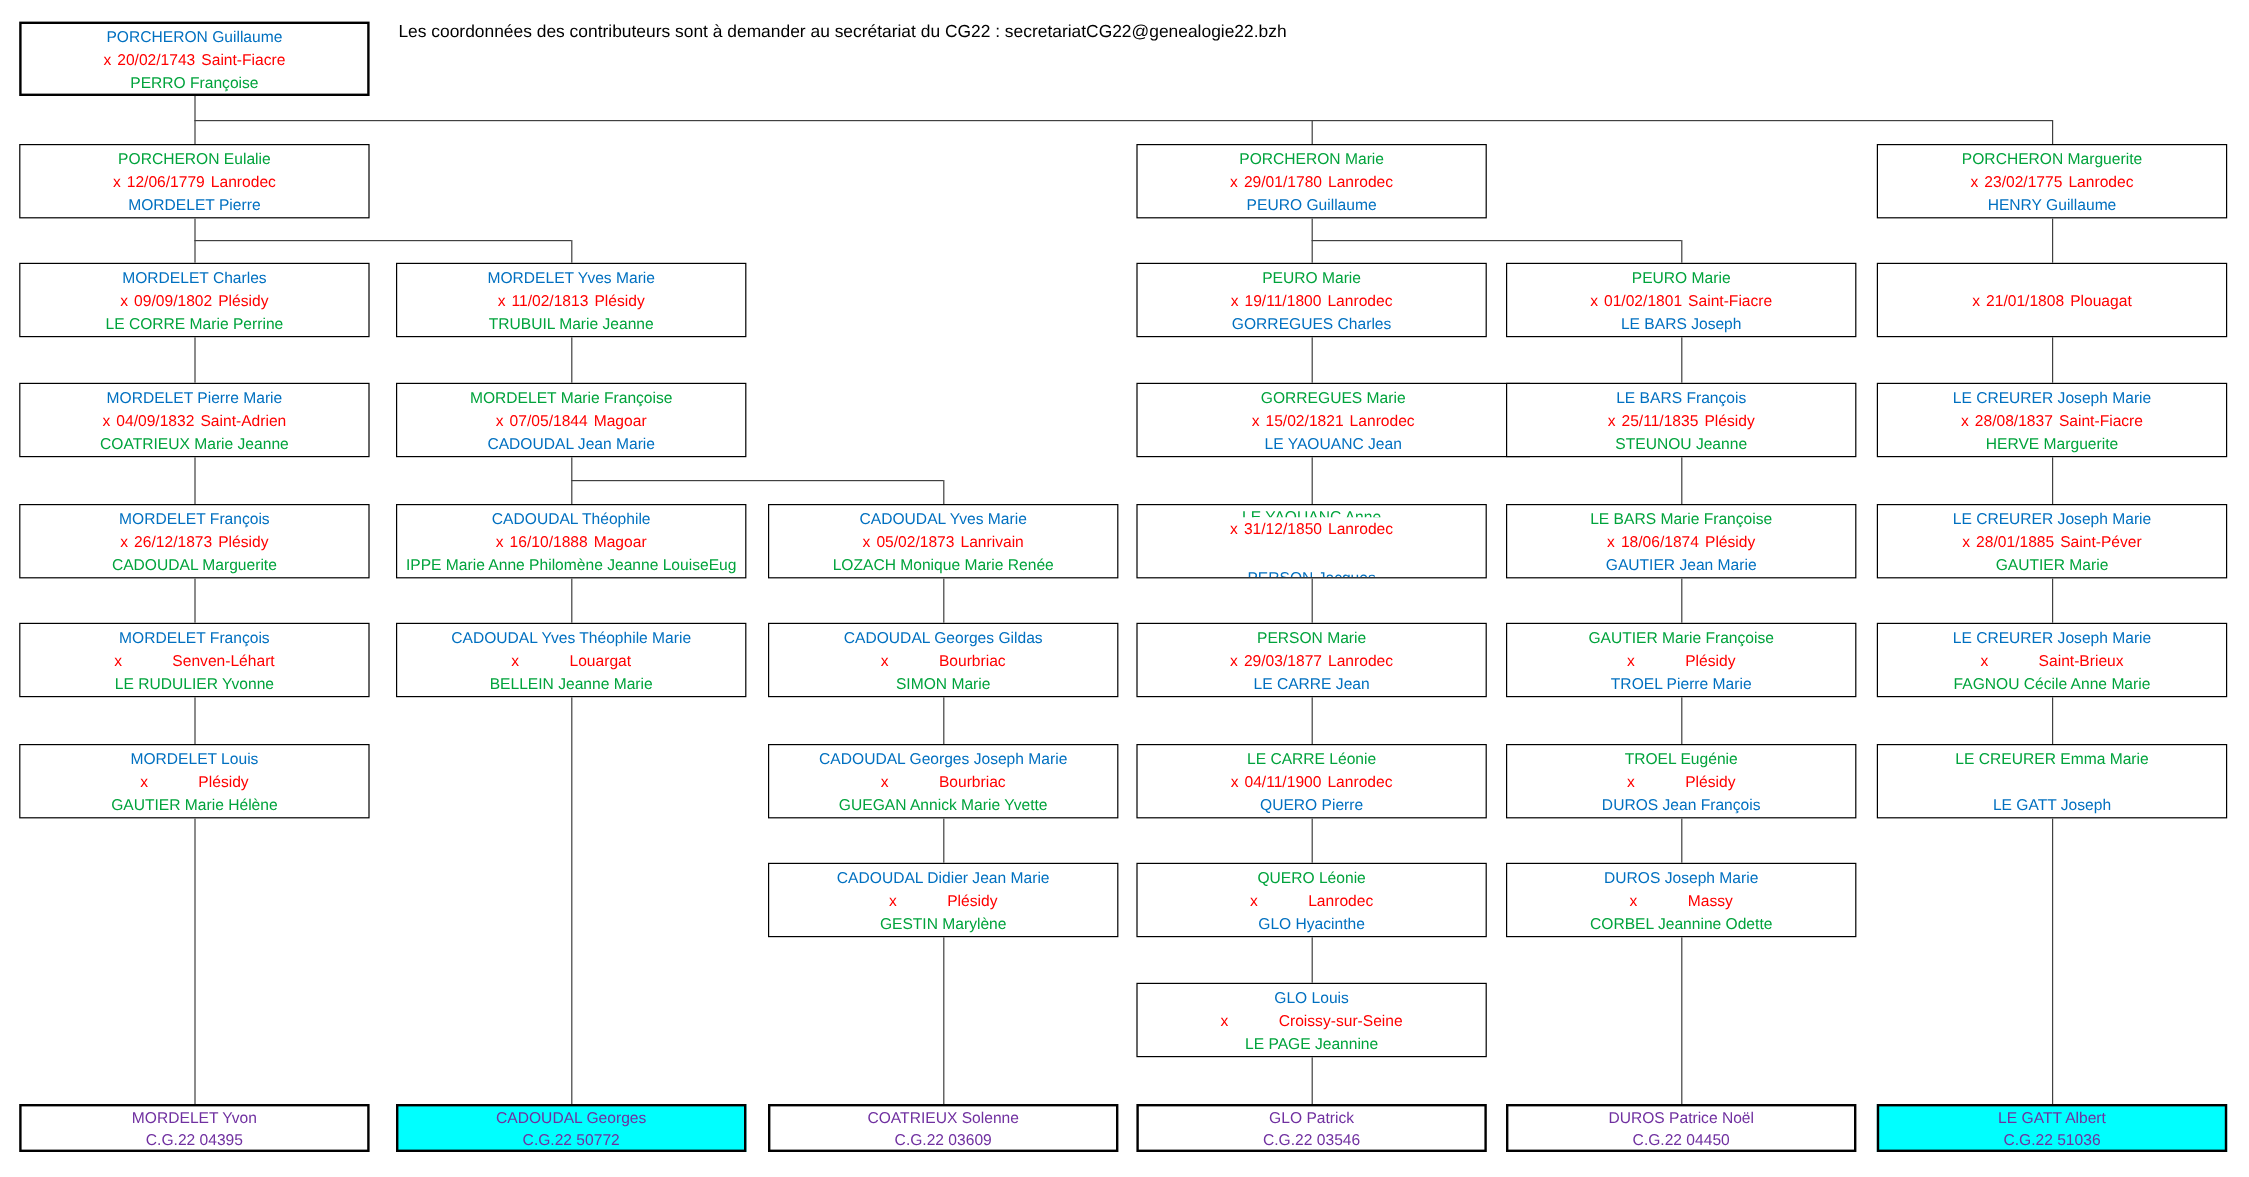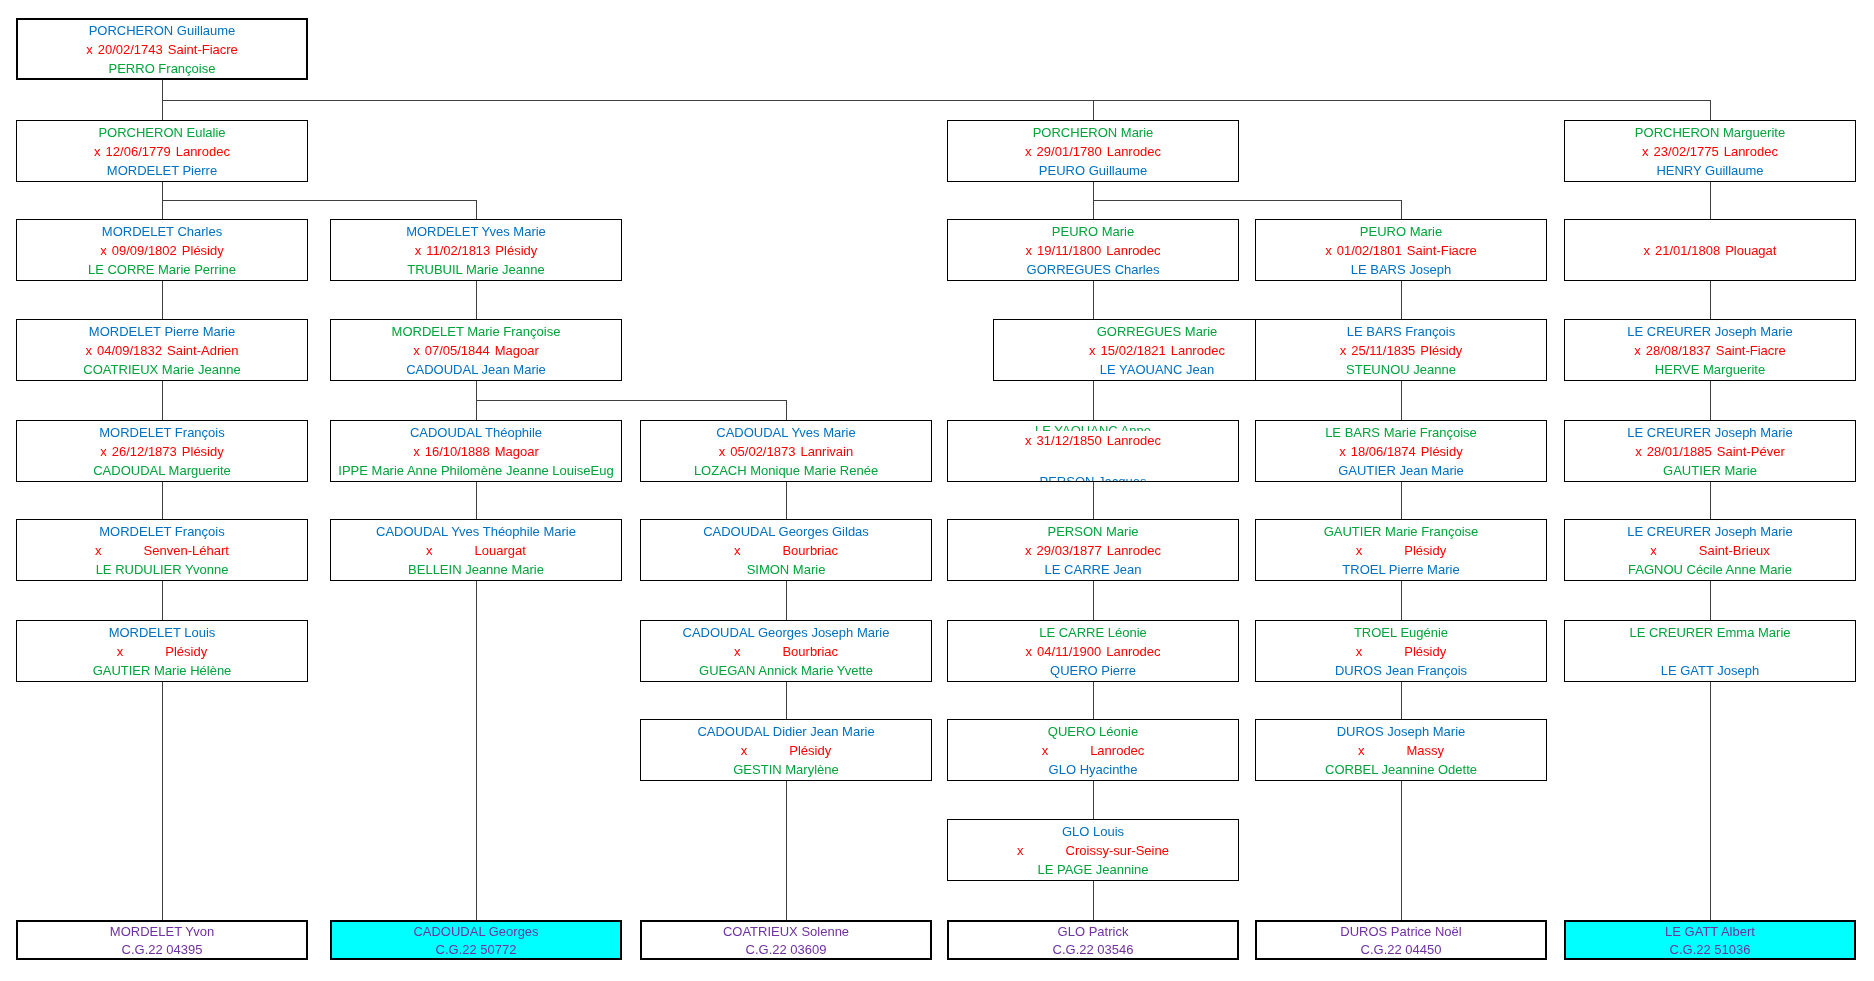"Les coordonnées des contributeurs sont" div { html: none -> <div>Les coordonnées des contributeurs sont à demander au secrétariat du CG22 : secretariatCG22@genealogie22.bzh</div> }
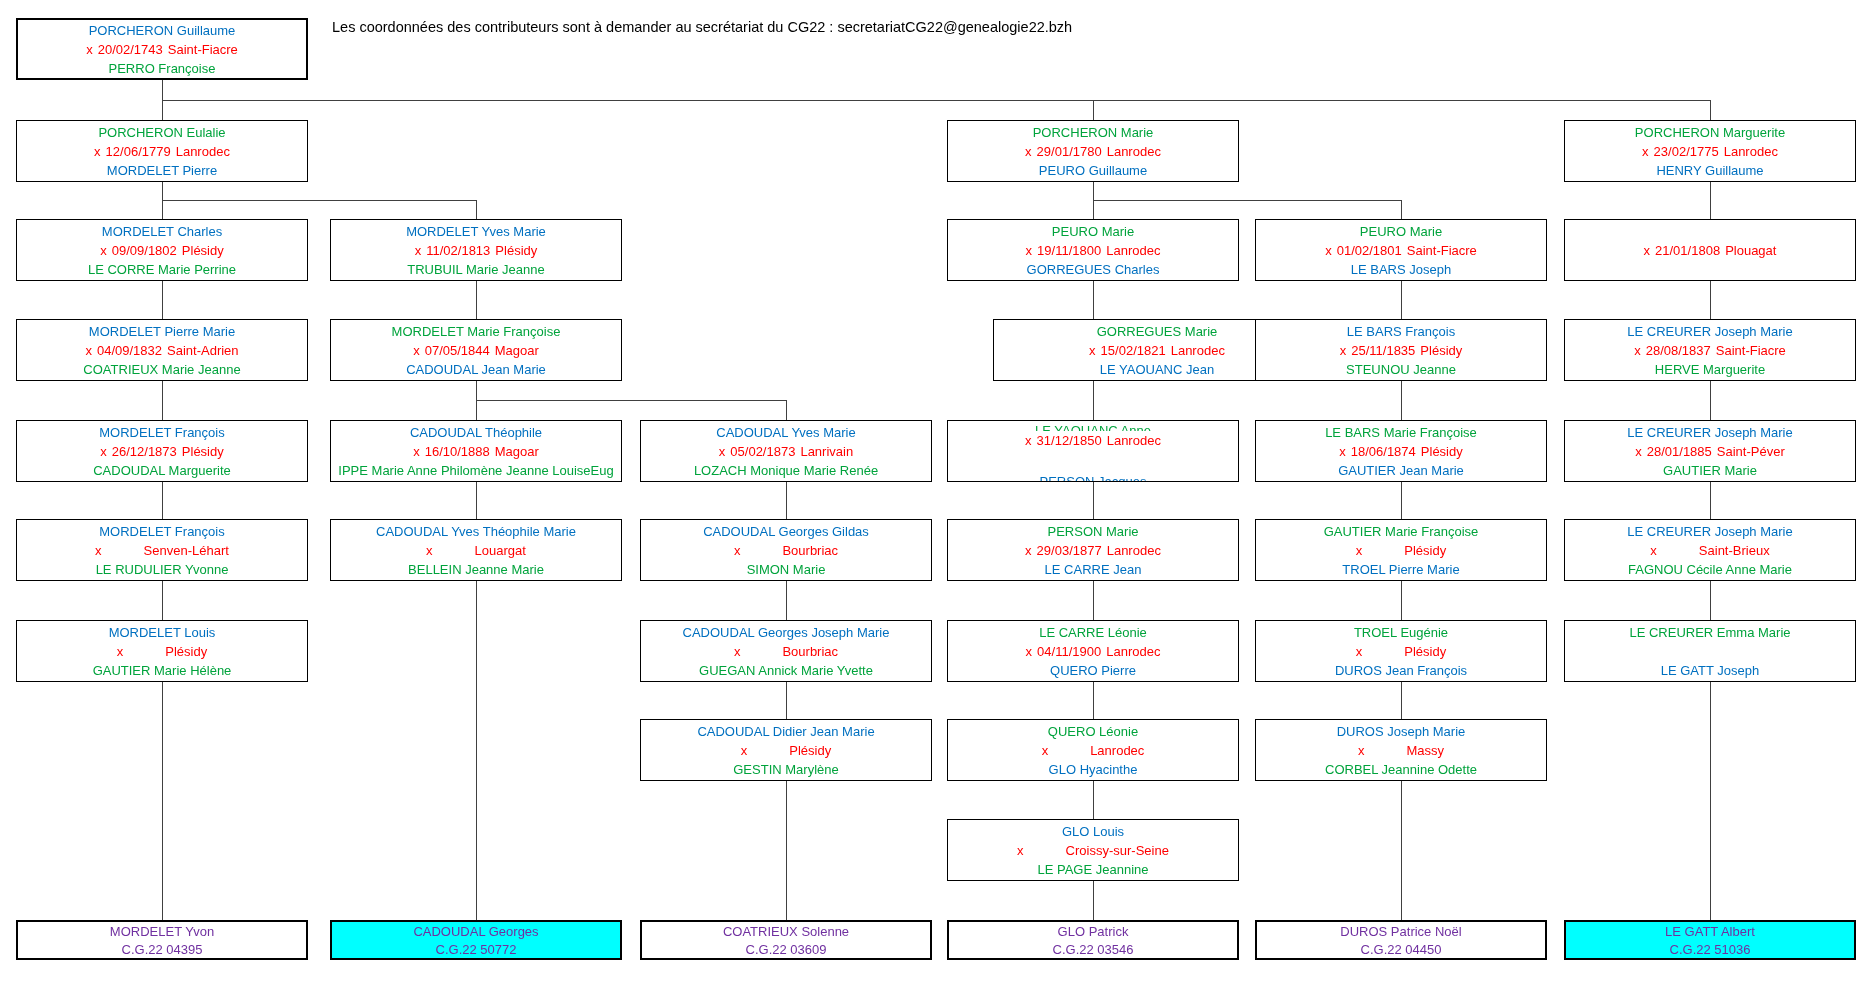"GORREGUES Marie" div.box { left: 993px -> 947px }
